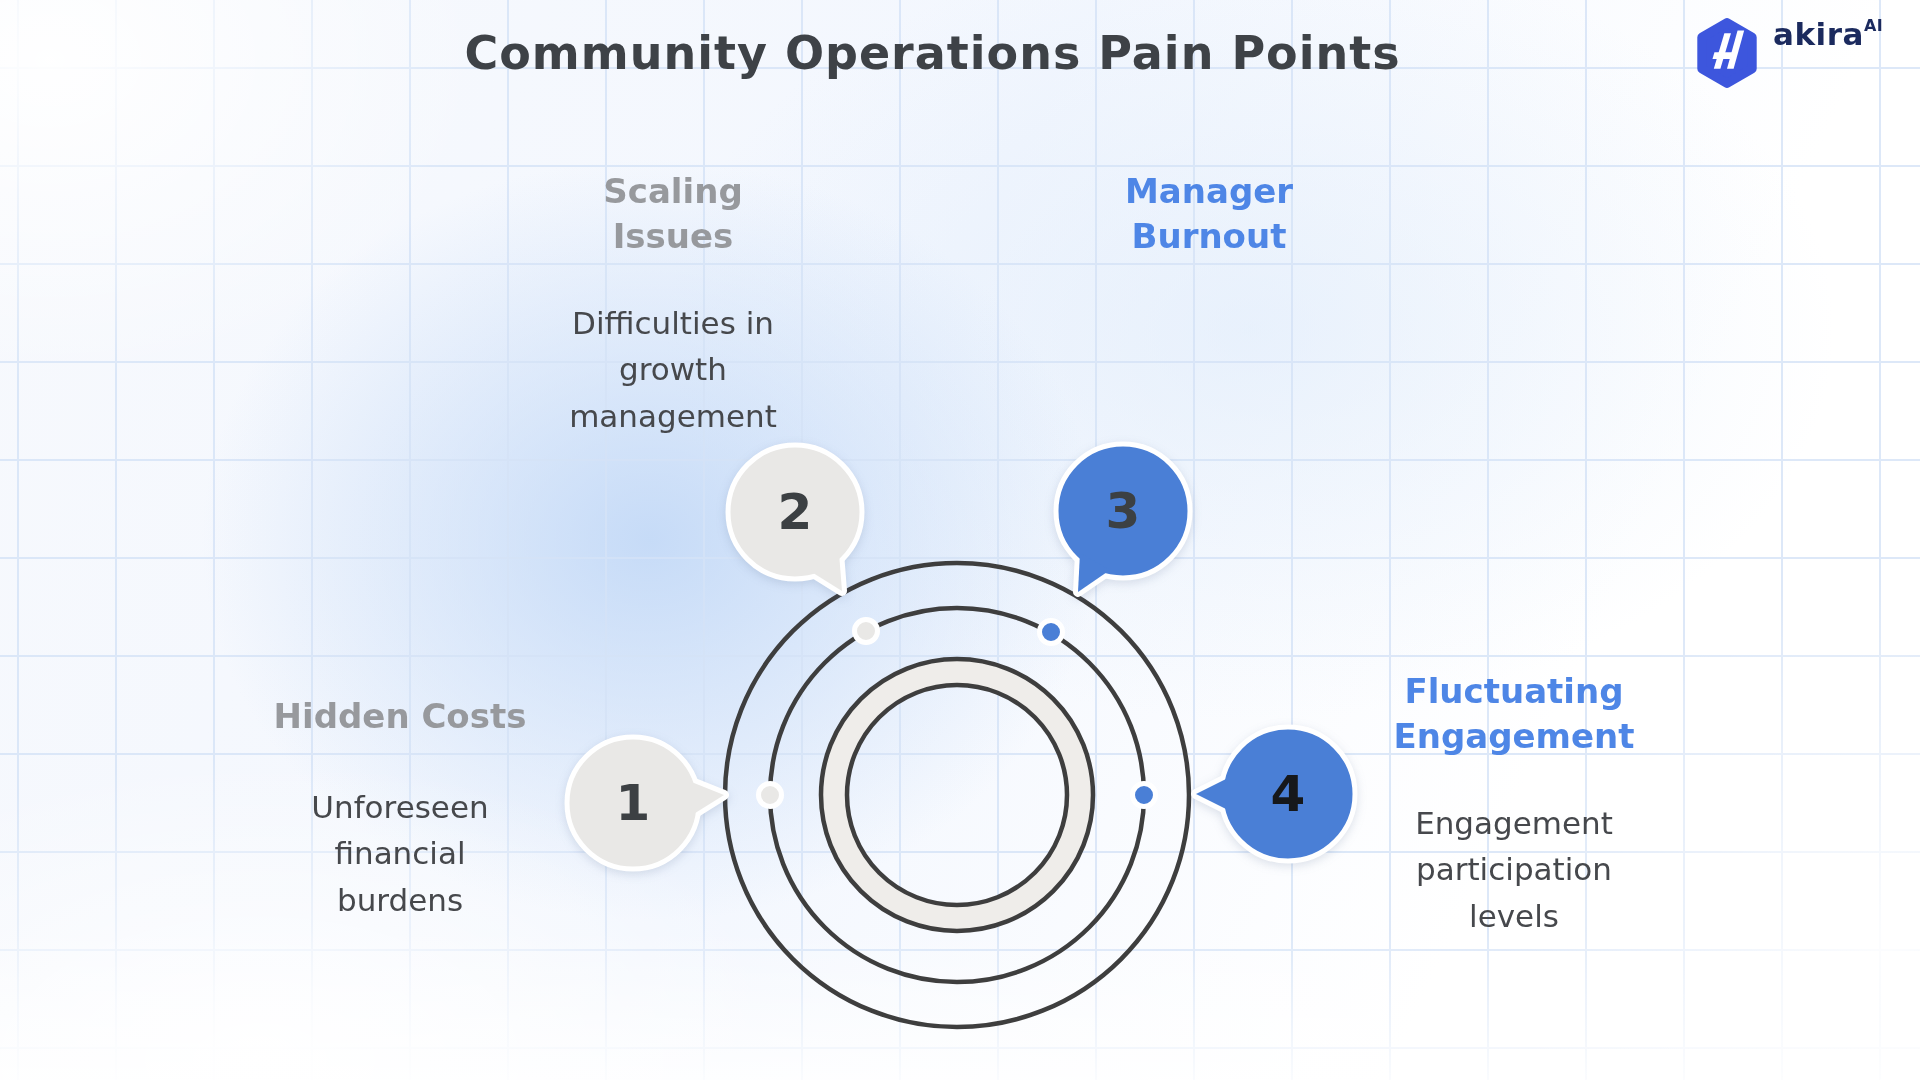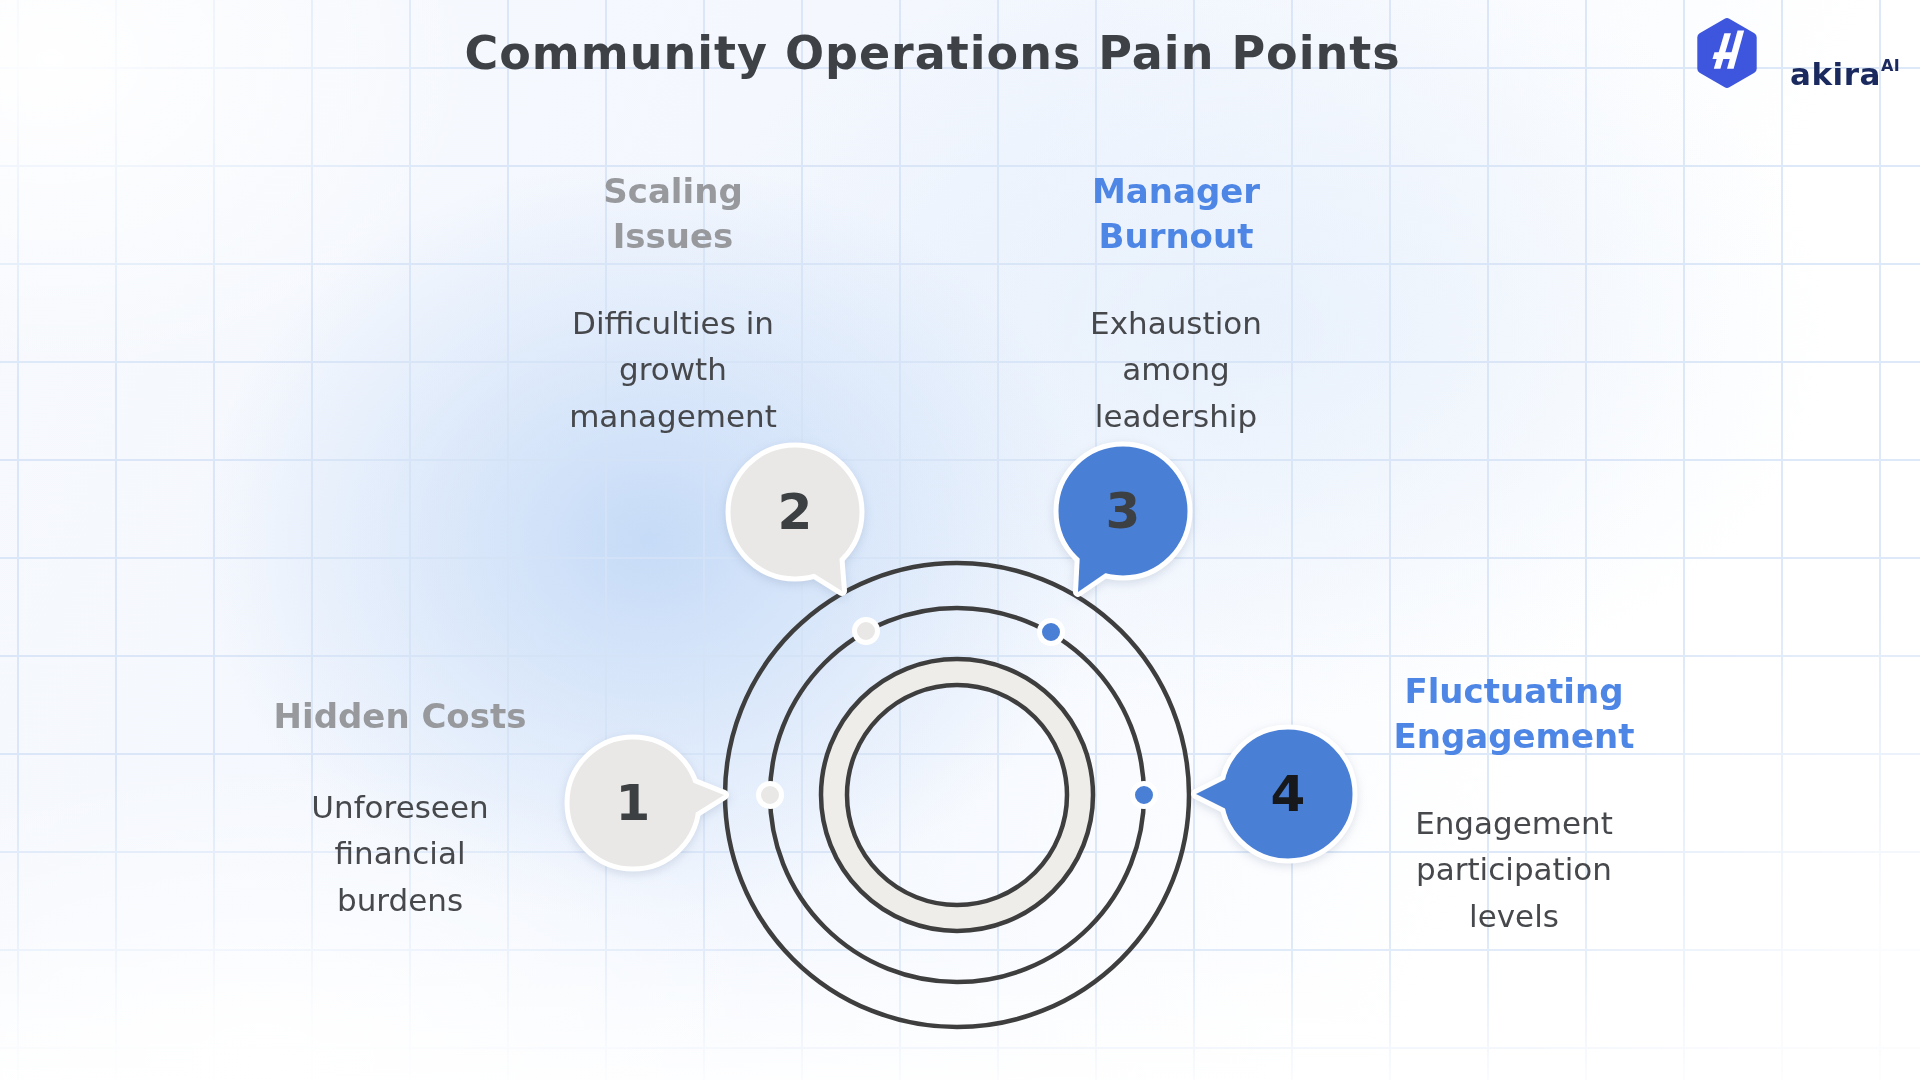"akiraAI" .logo { align-items: flex-end -> flex-start; gap: 30px -> 13px }
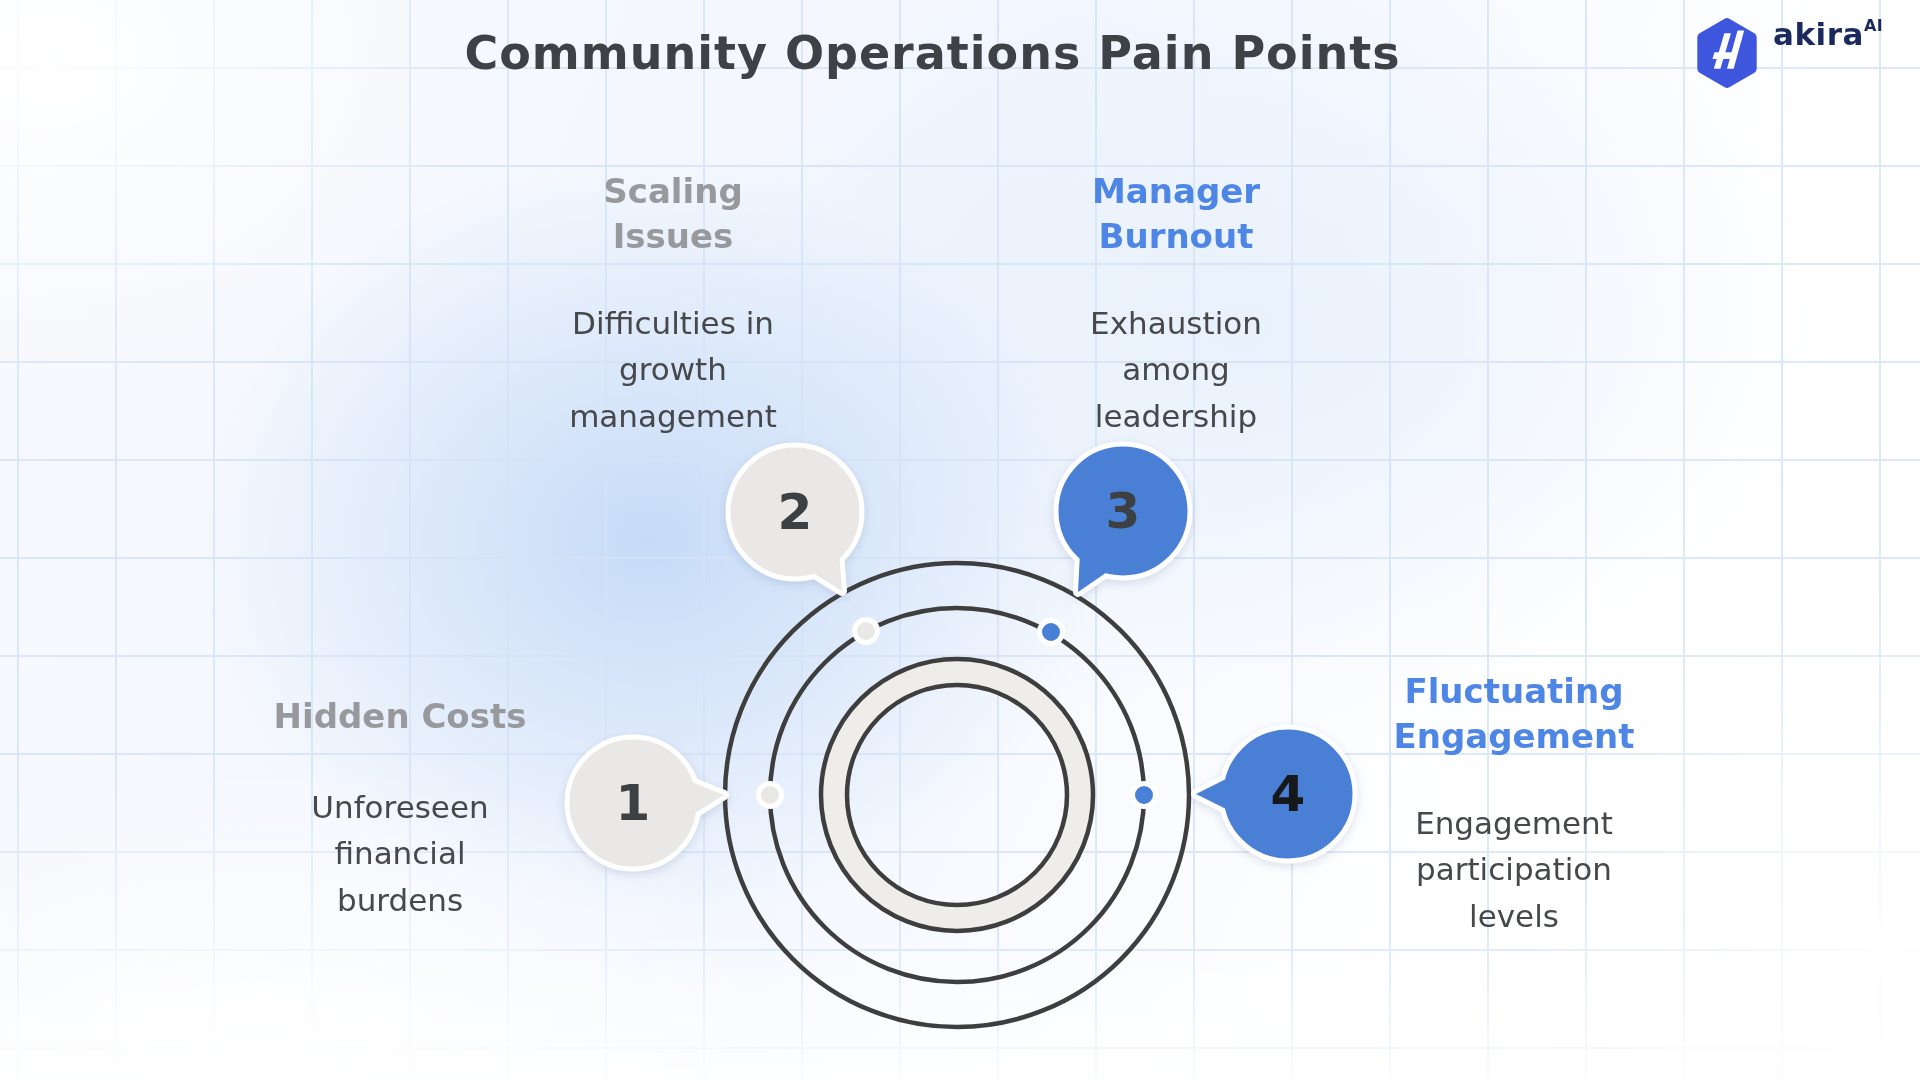"Manager" div.label { left: 996px -> 1029px }
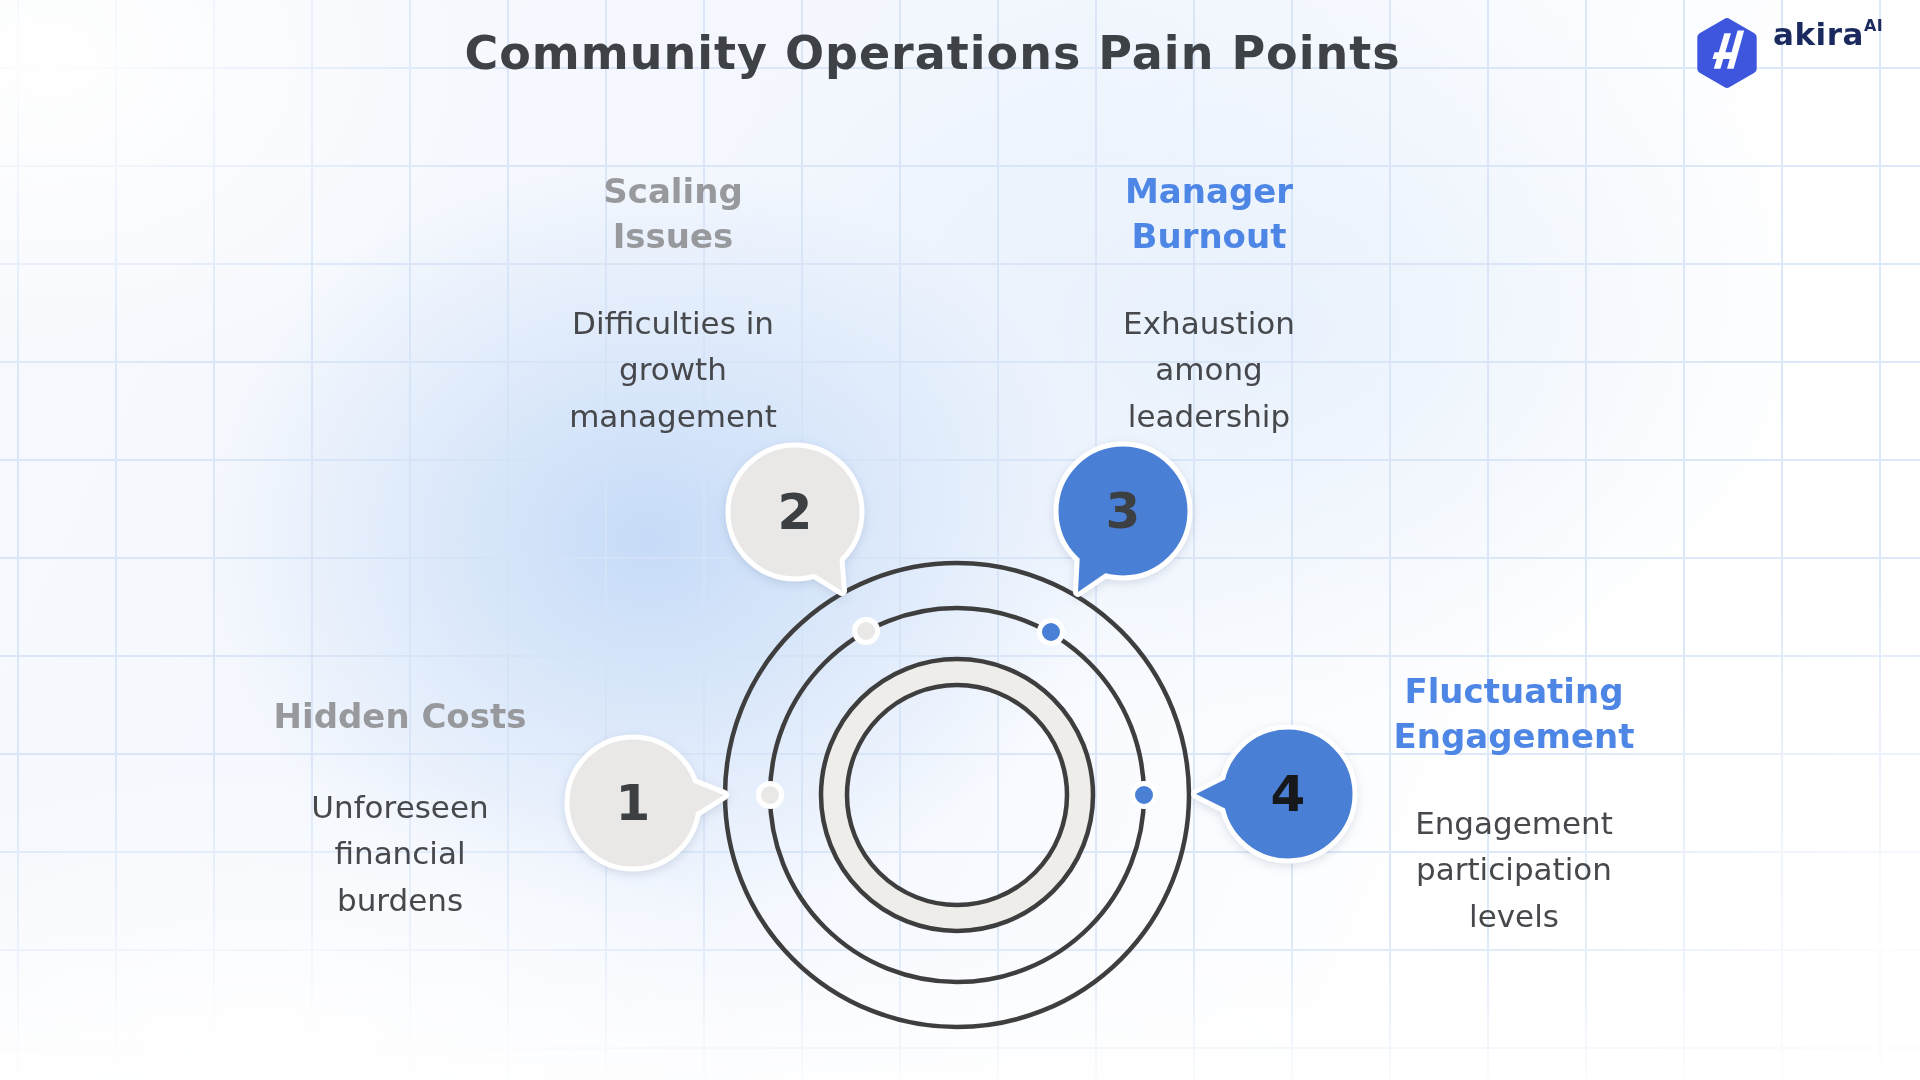"Exhaustion" div.desc { html: <div>Exhaustion among leadership</div> -> none }
